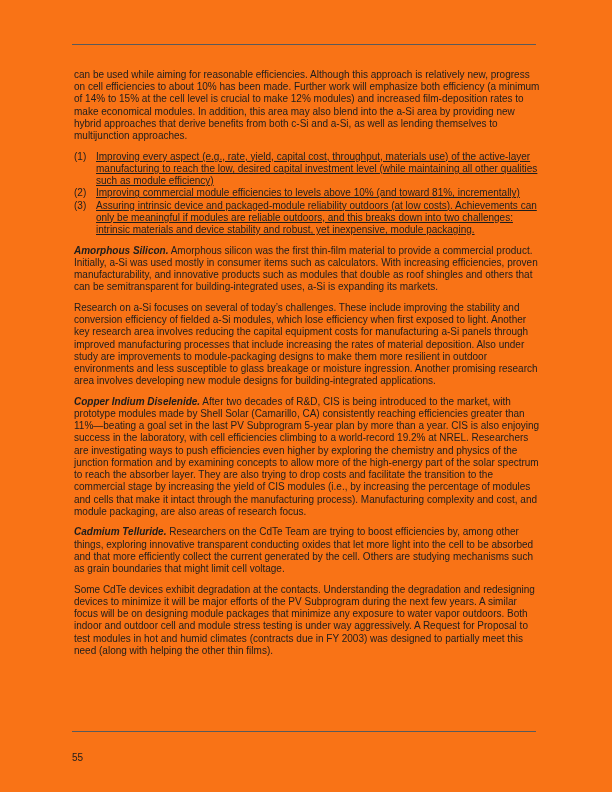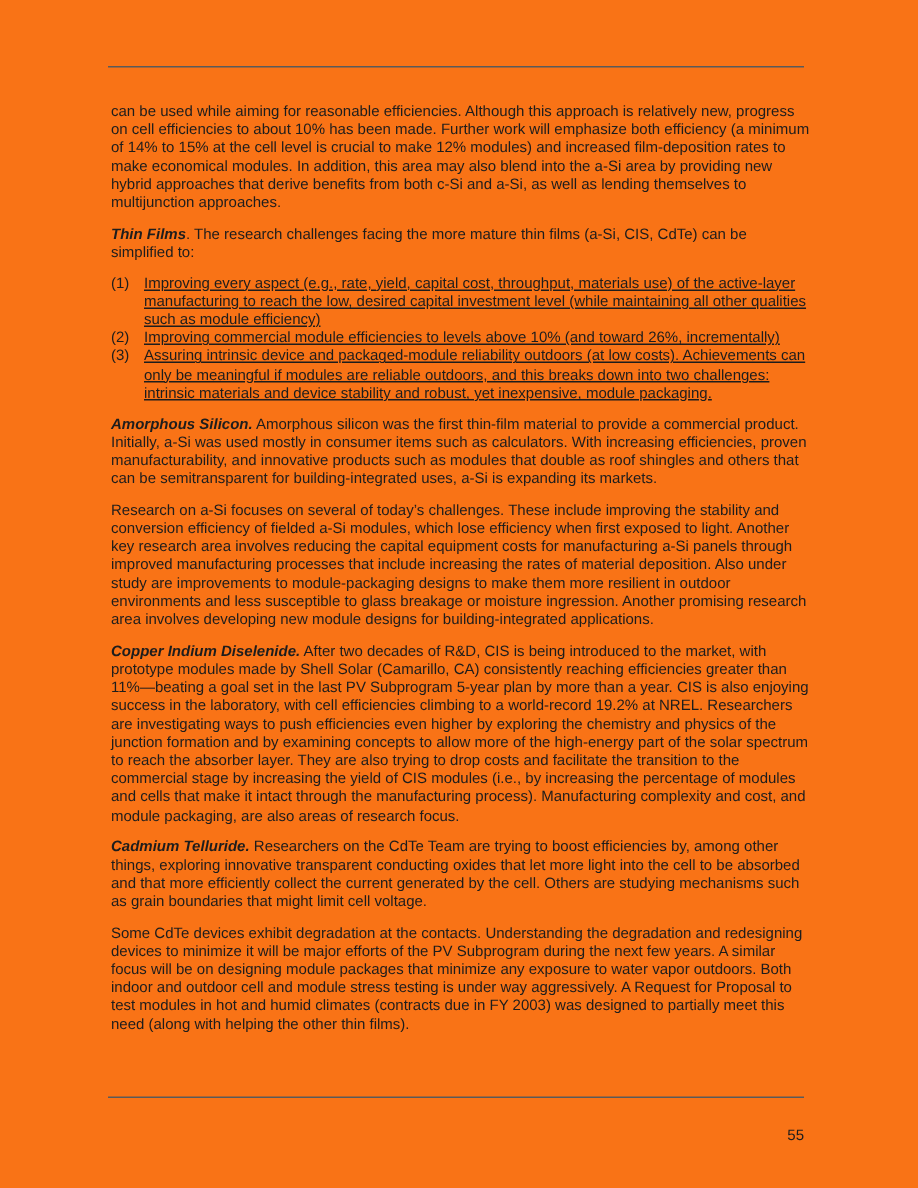"Thin Films. The research challenges" p { html: <p><span>Thin Films</span><span>. The research challenges facing the more mature thin films (a-Si, CIS, CdTe) can be simplified to:</span></p> -> none }
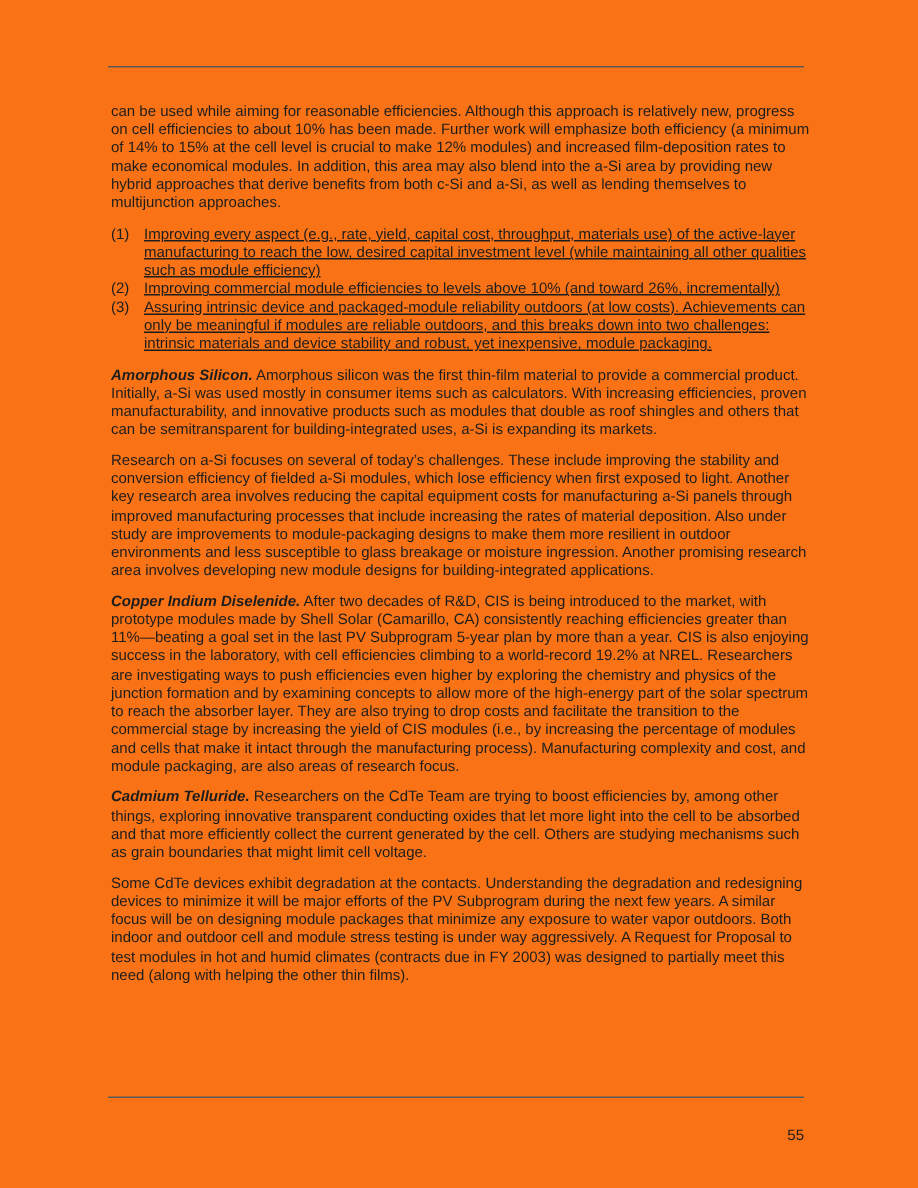"Improving commercial module efficiencies" span.item-text { text: 26% -> 81% }
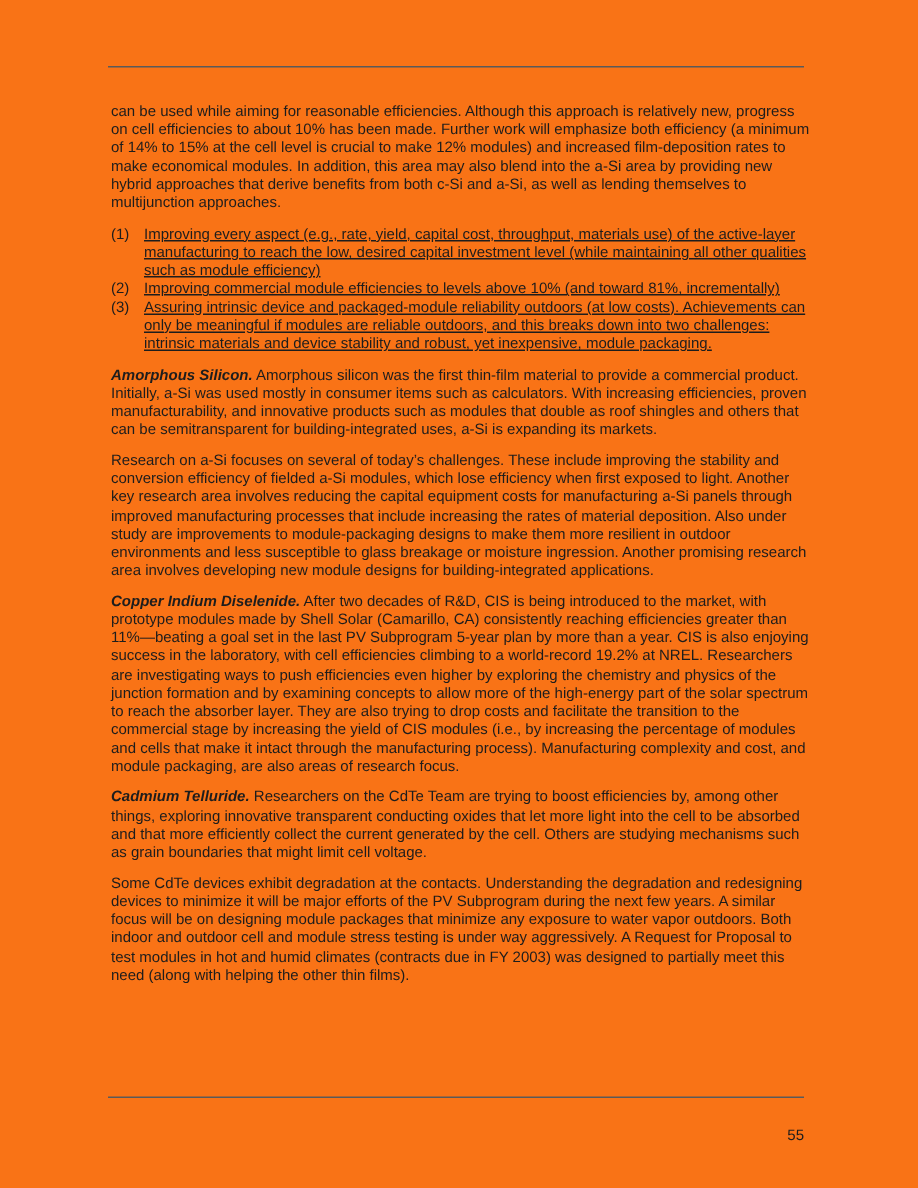"55" .page-number { text-align: right -> left }
